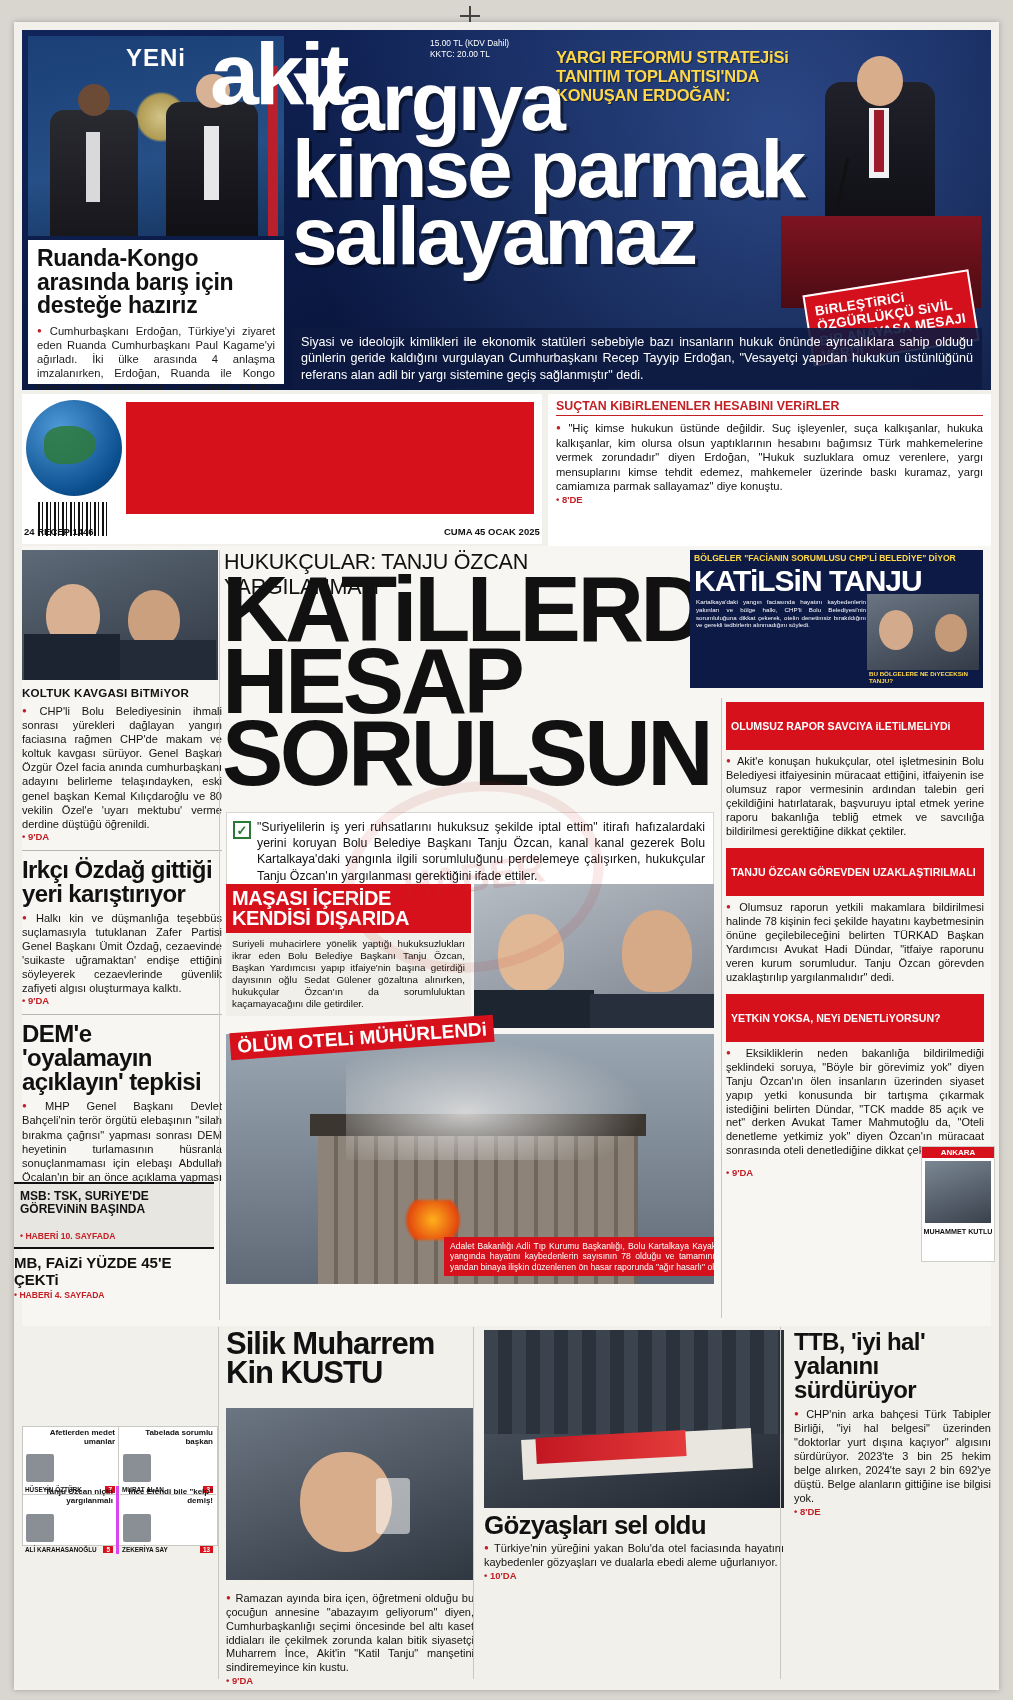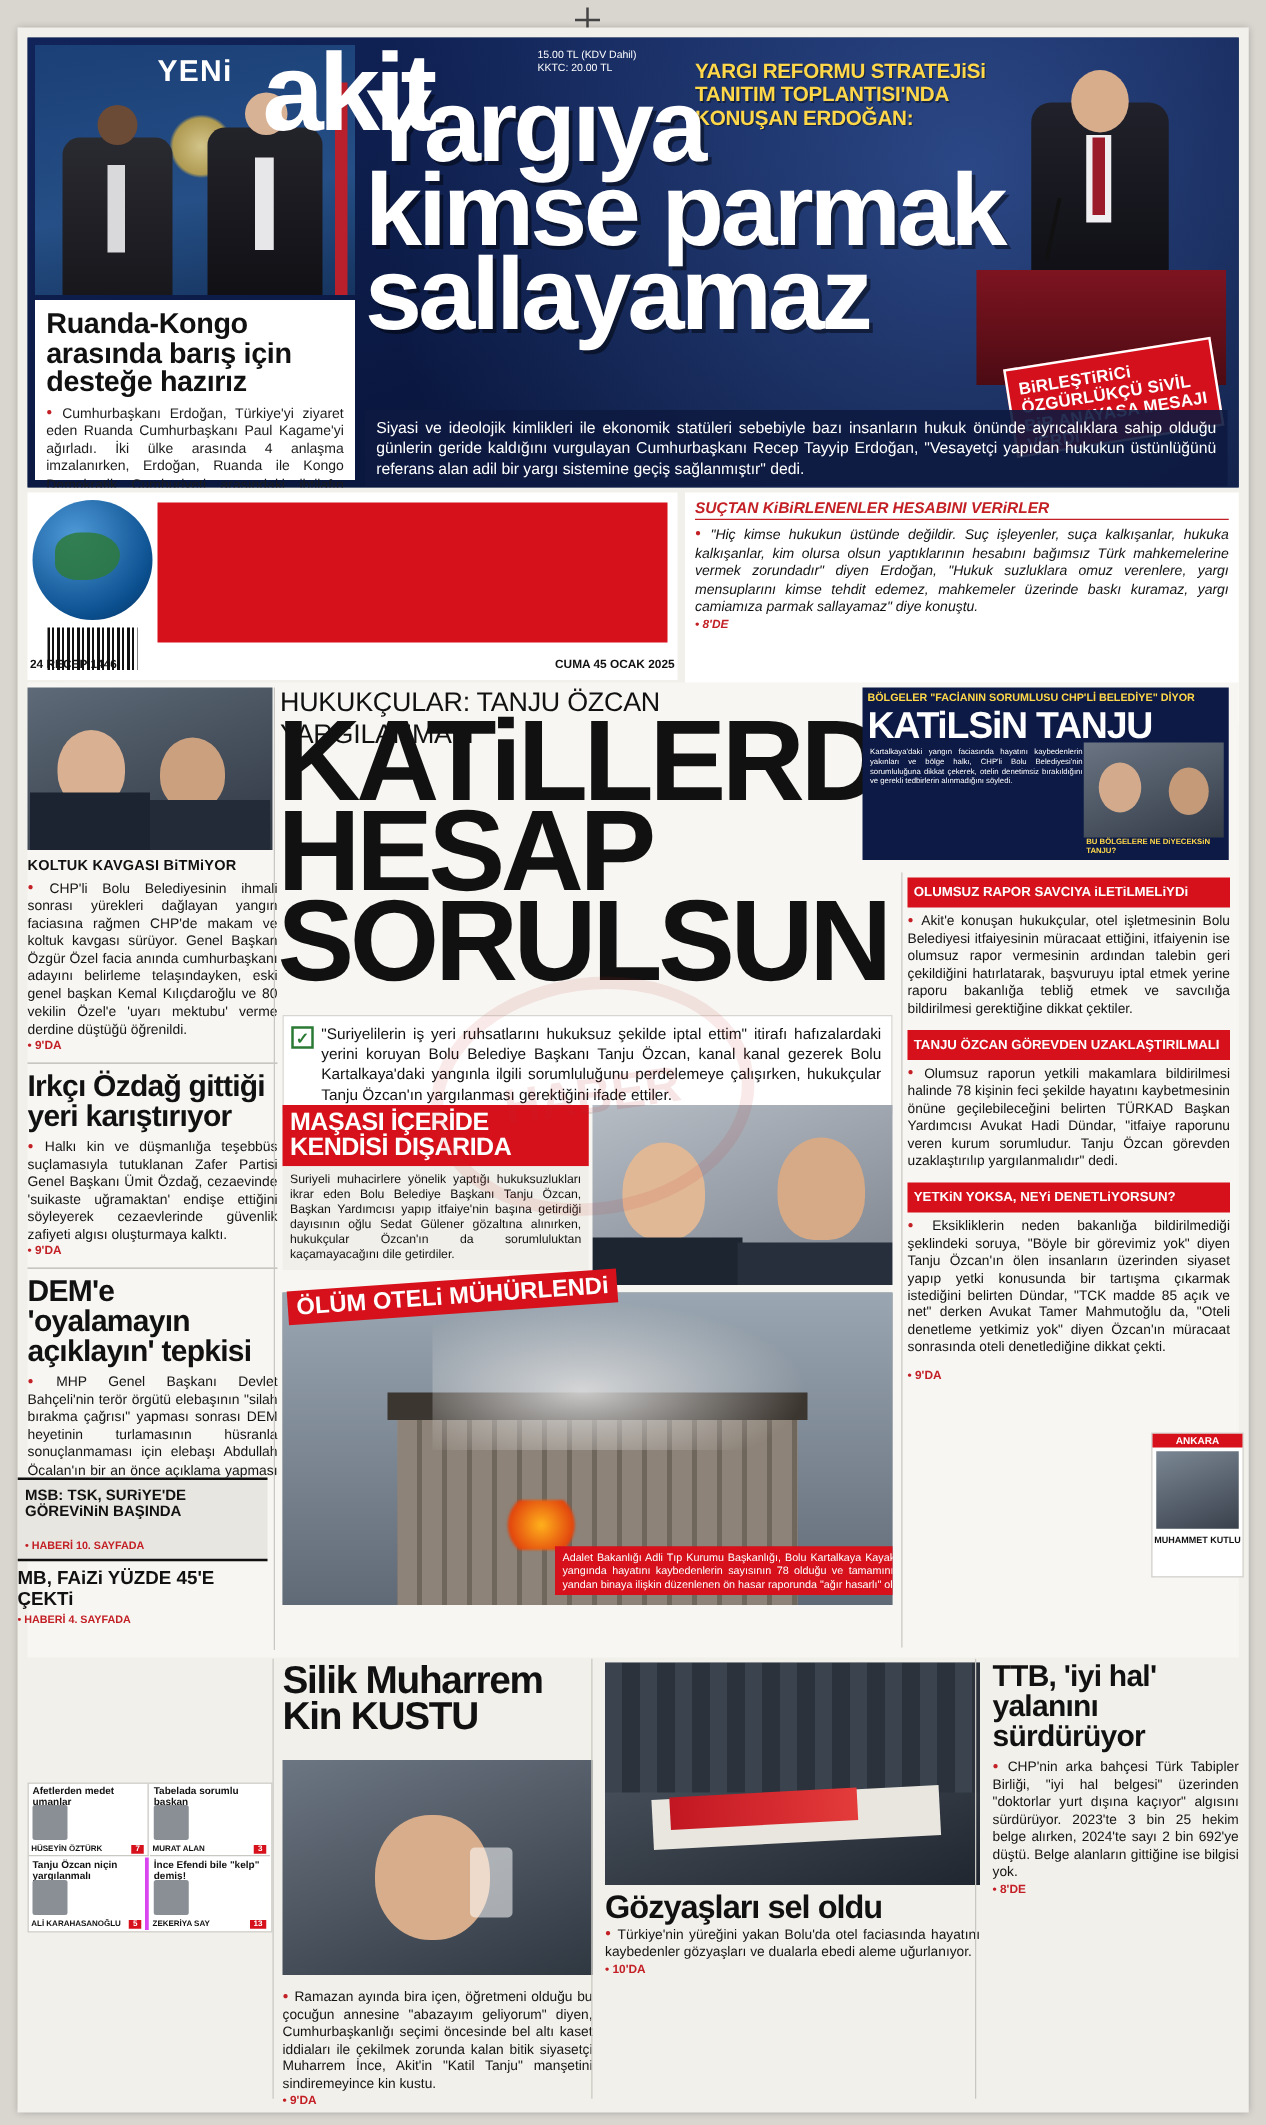"SUÇTAN KiBiRLENENLER HESABINI VERiRLER" .suctan { font-style: italic -> none }
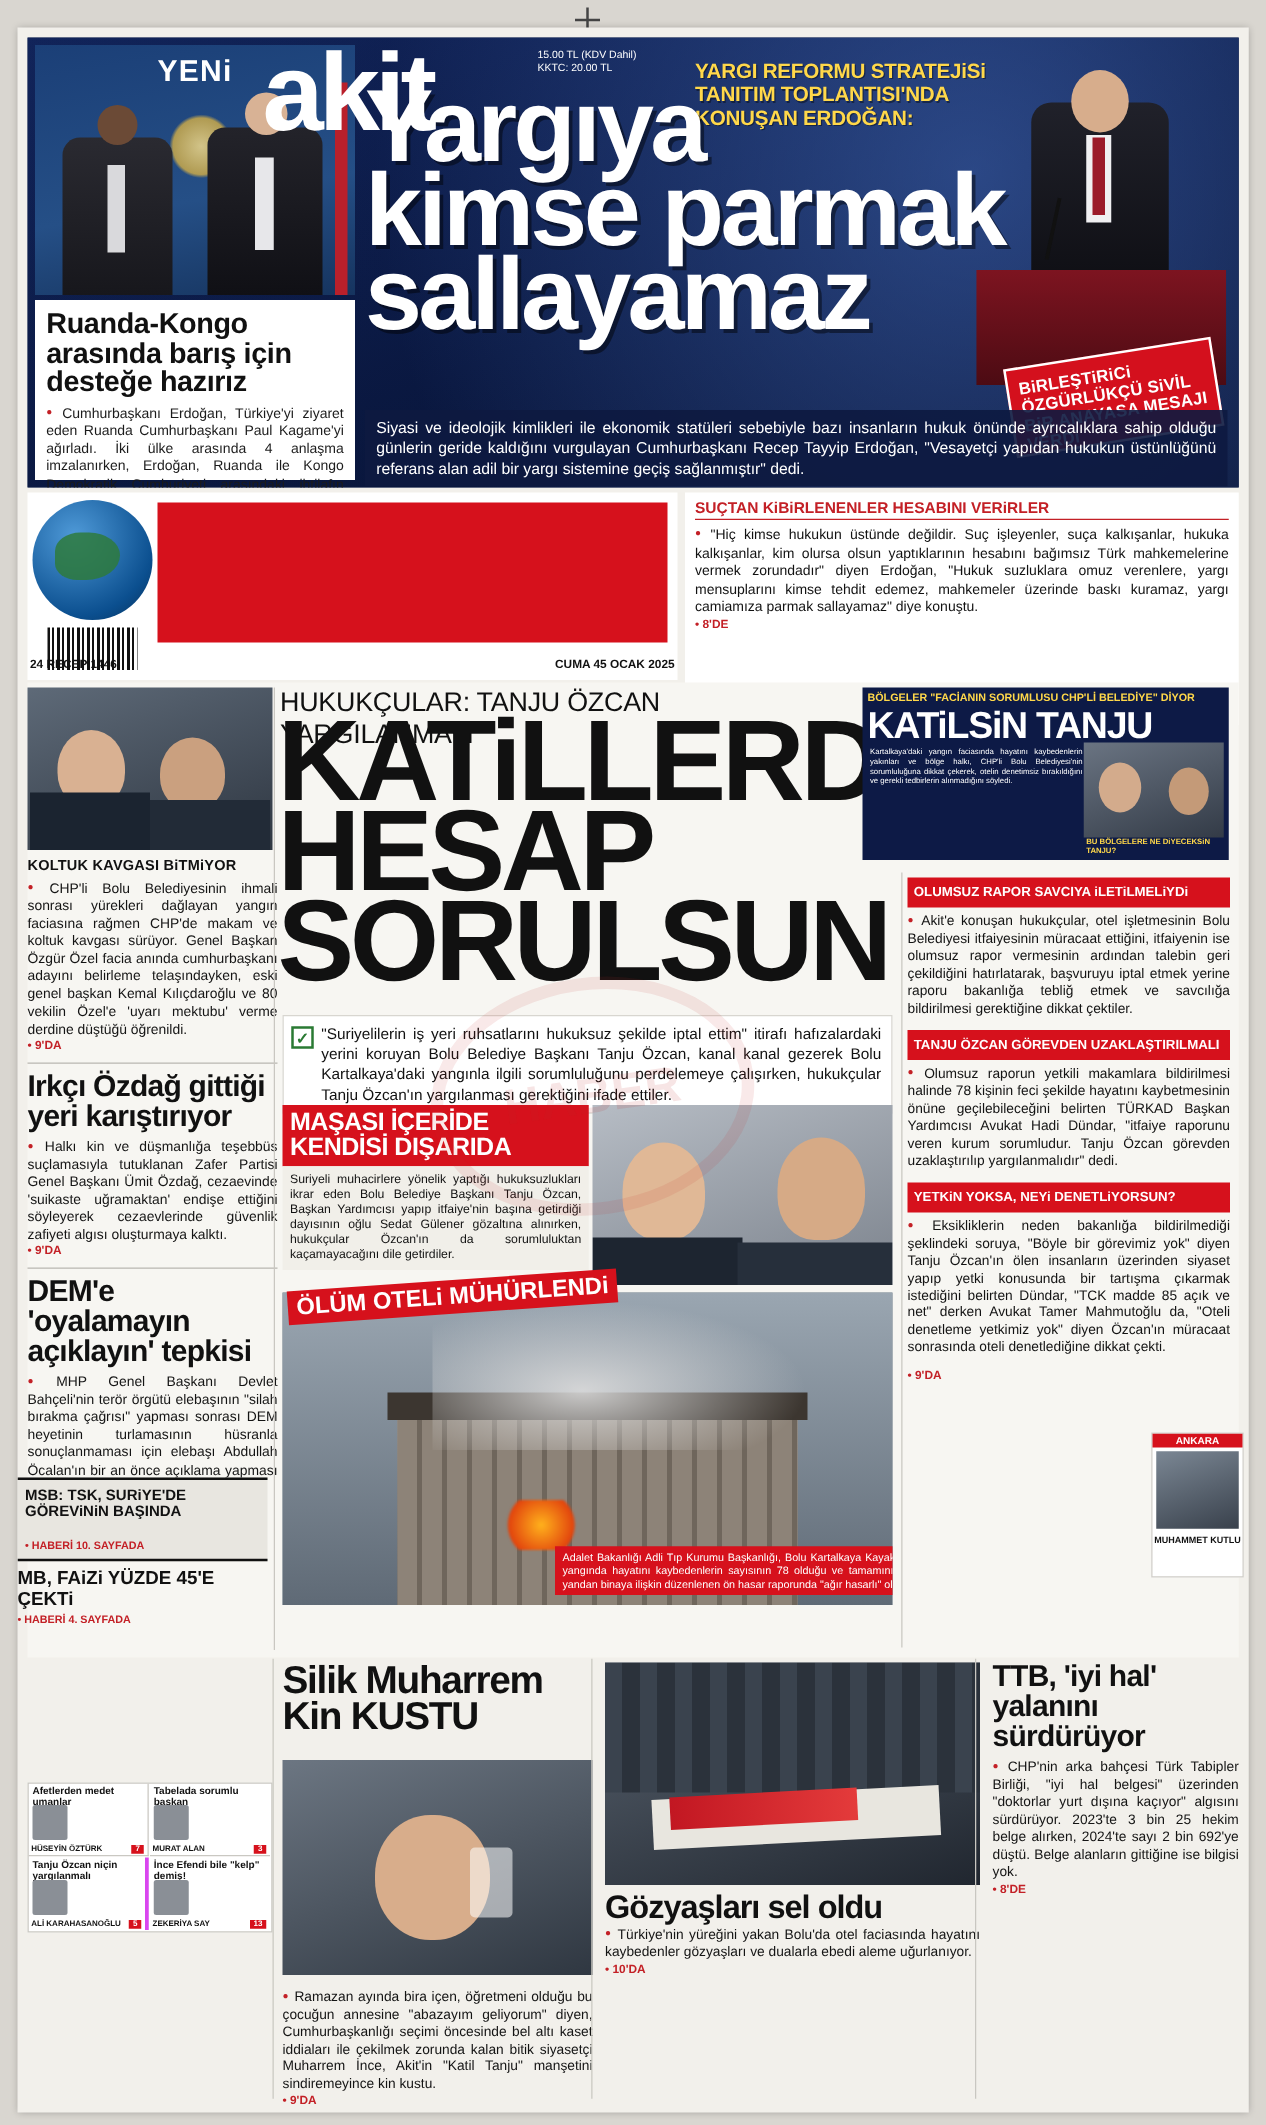"OLUMSUZ RAPOR SAVCIYA iLETiLMELiYDi" .rc-h { padding: 6px 5px -> 18px 5px }
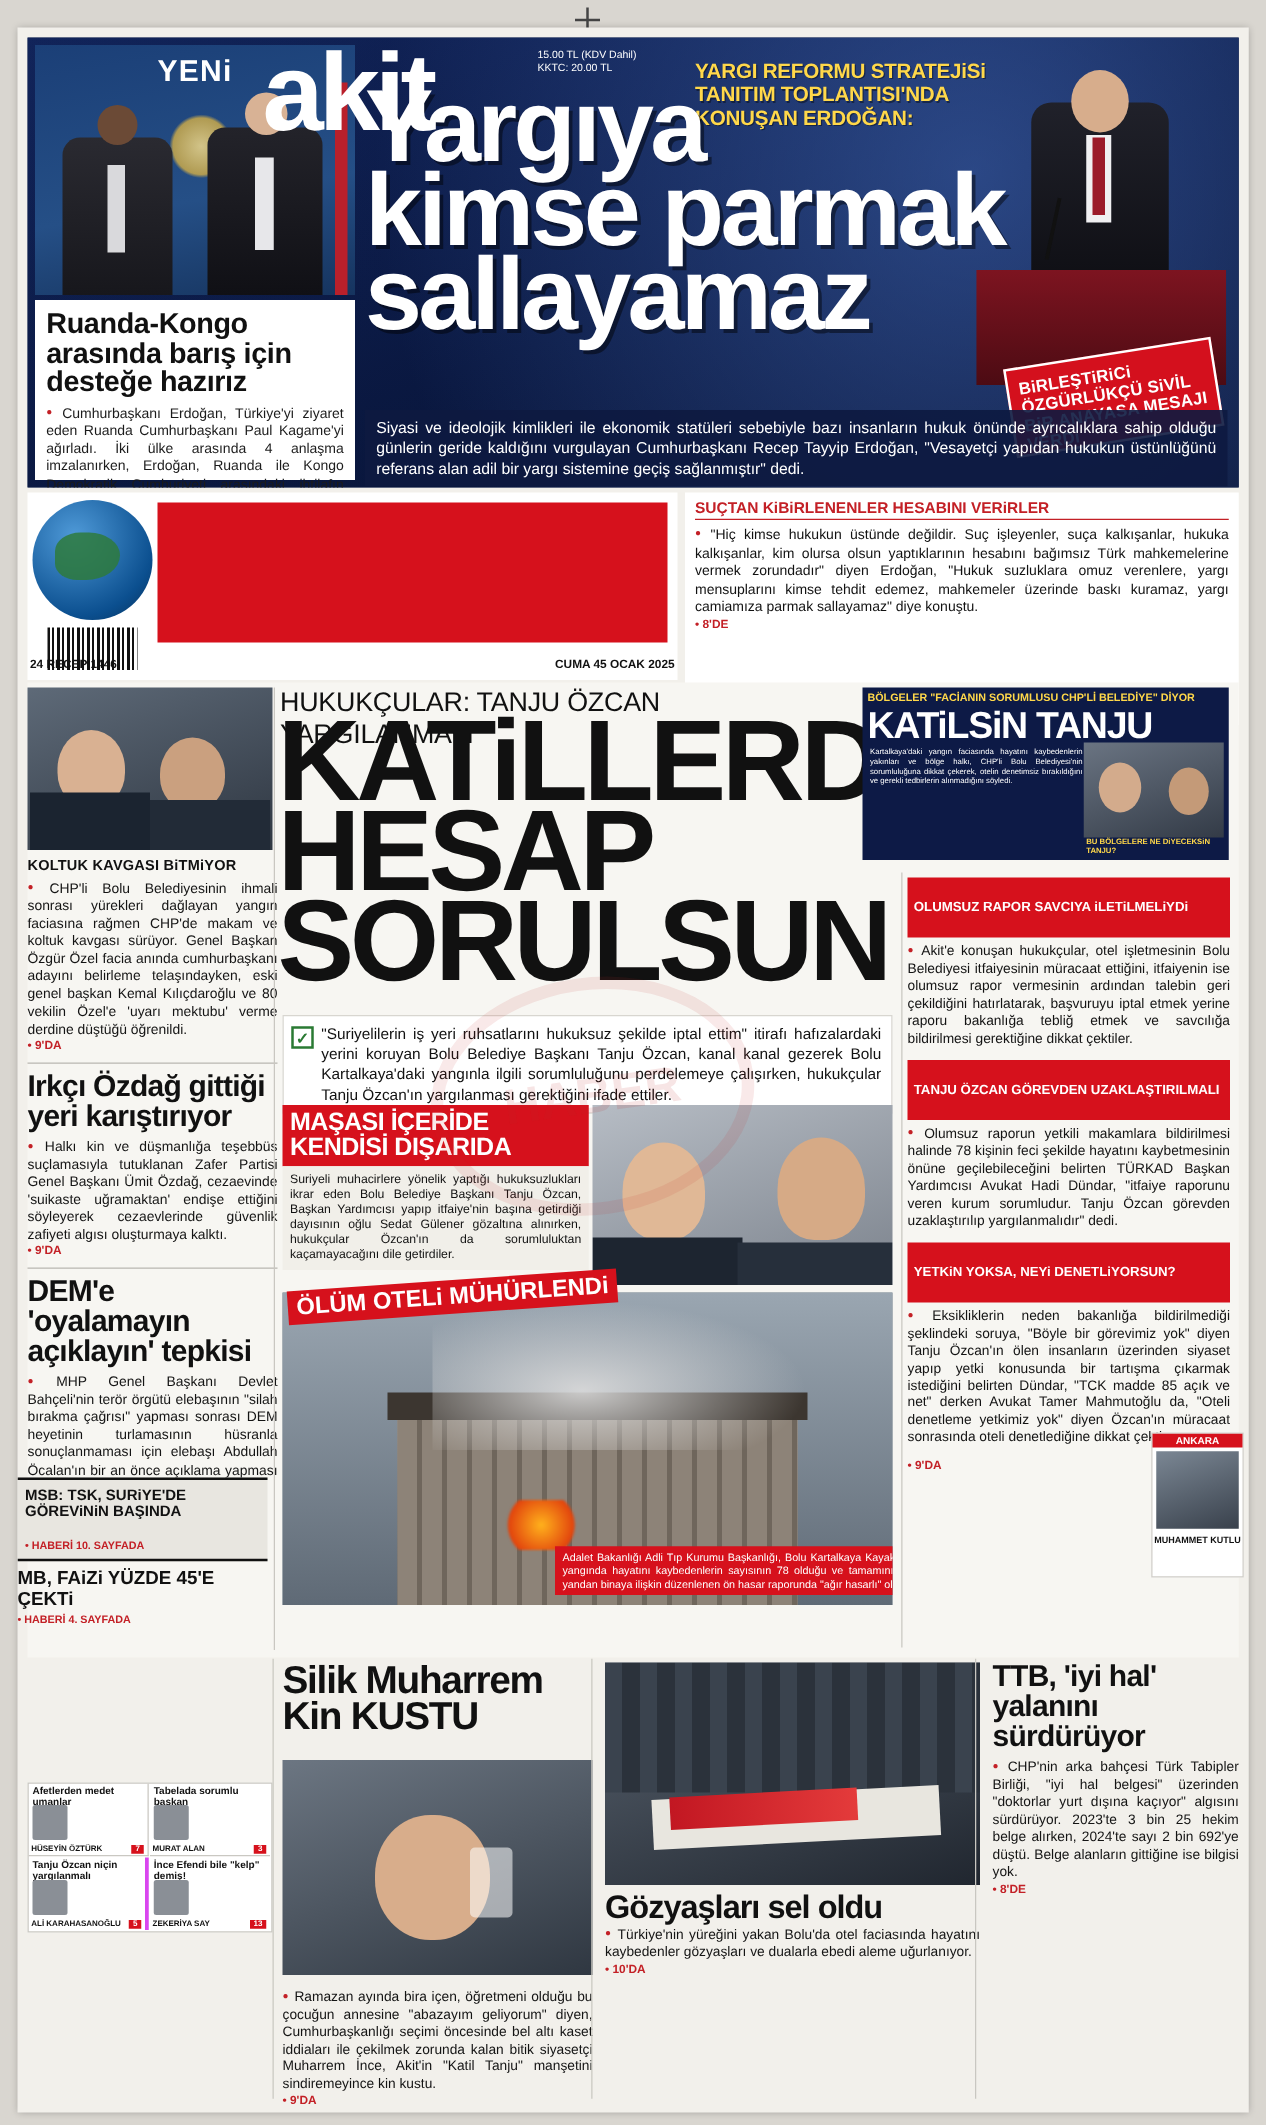"Afetlerden medet umanlar" .strip .cell { height: 58px -> 68px; text-align: none -> right }
